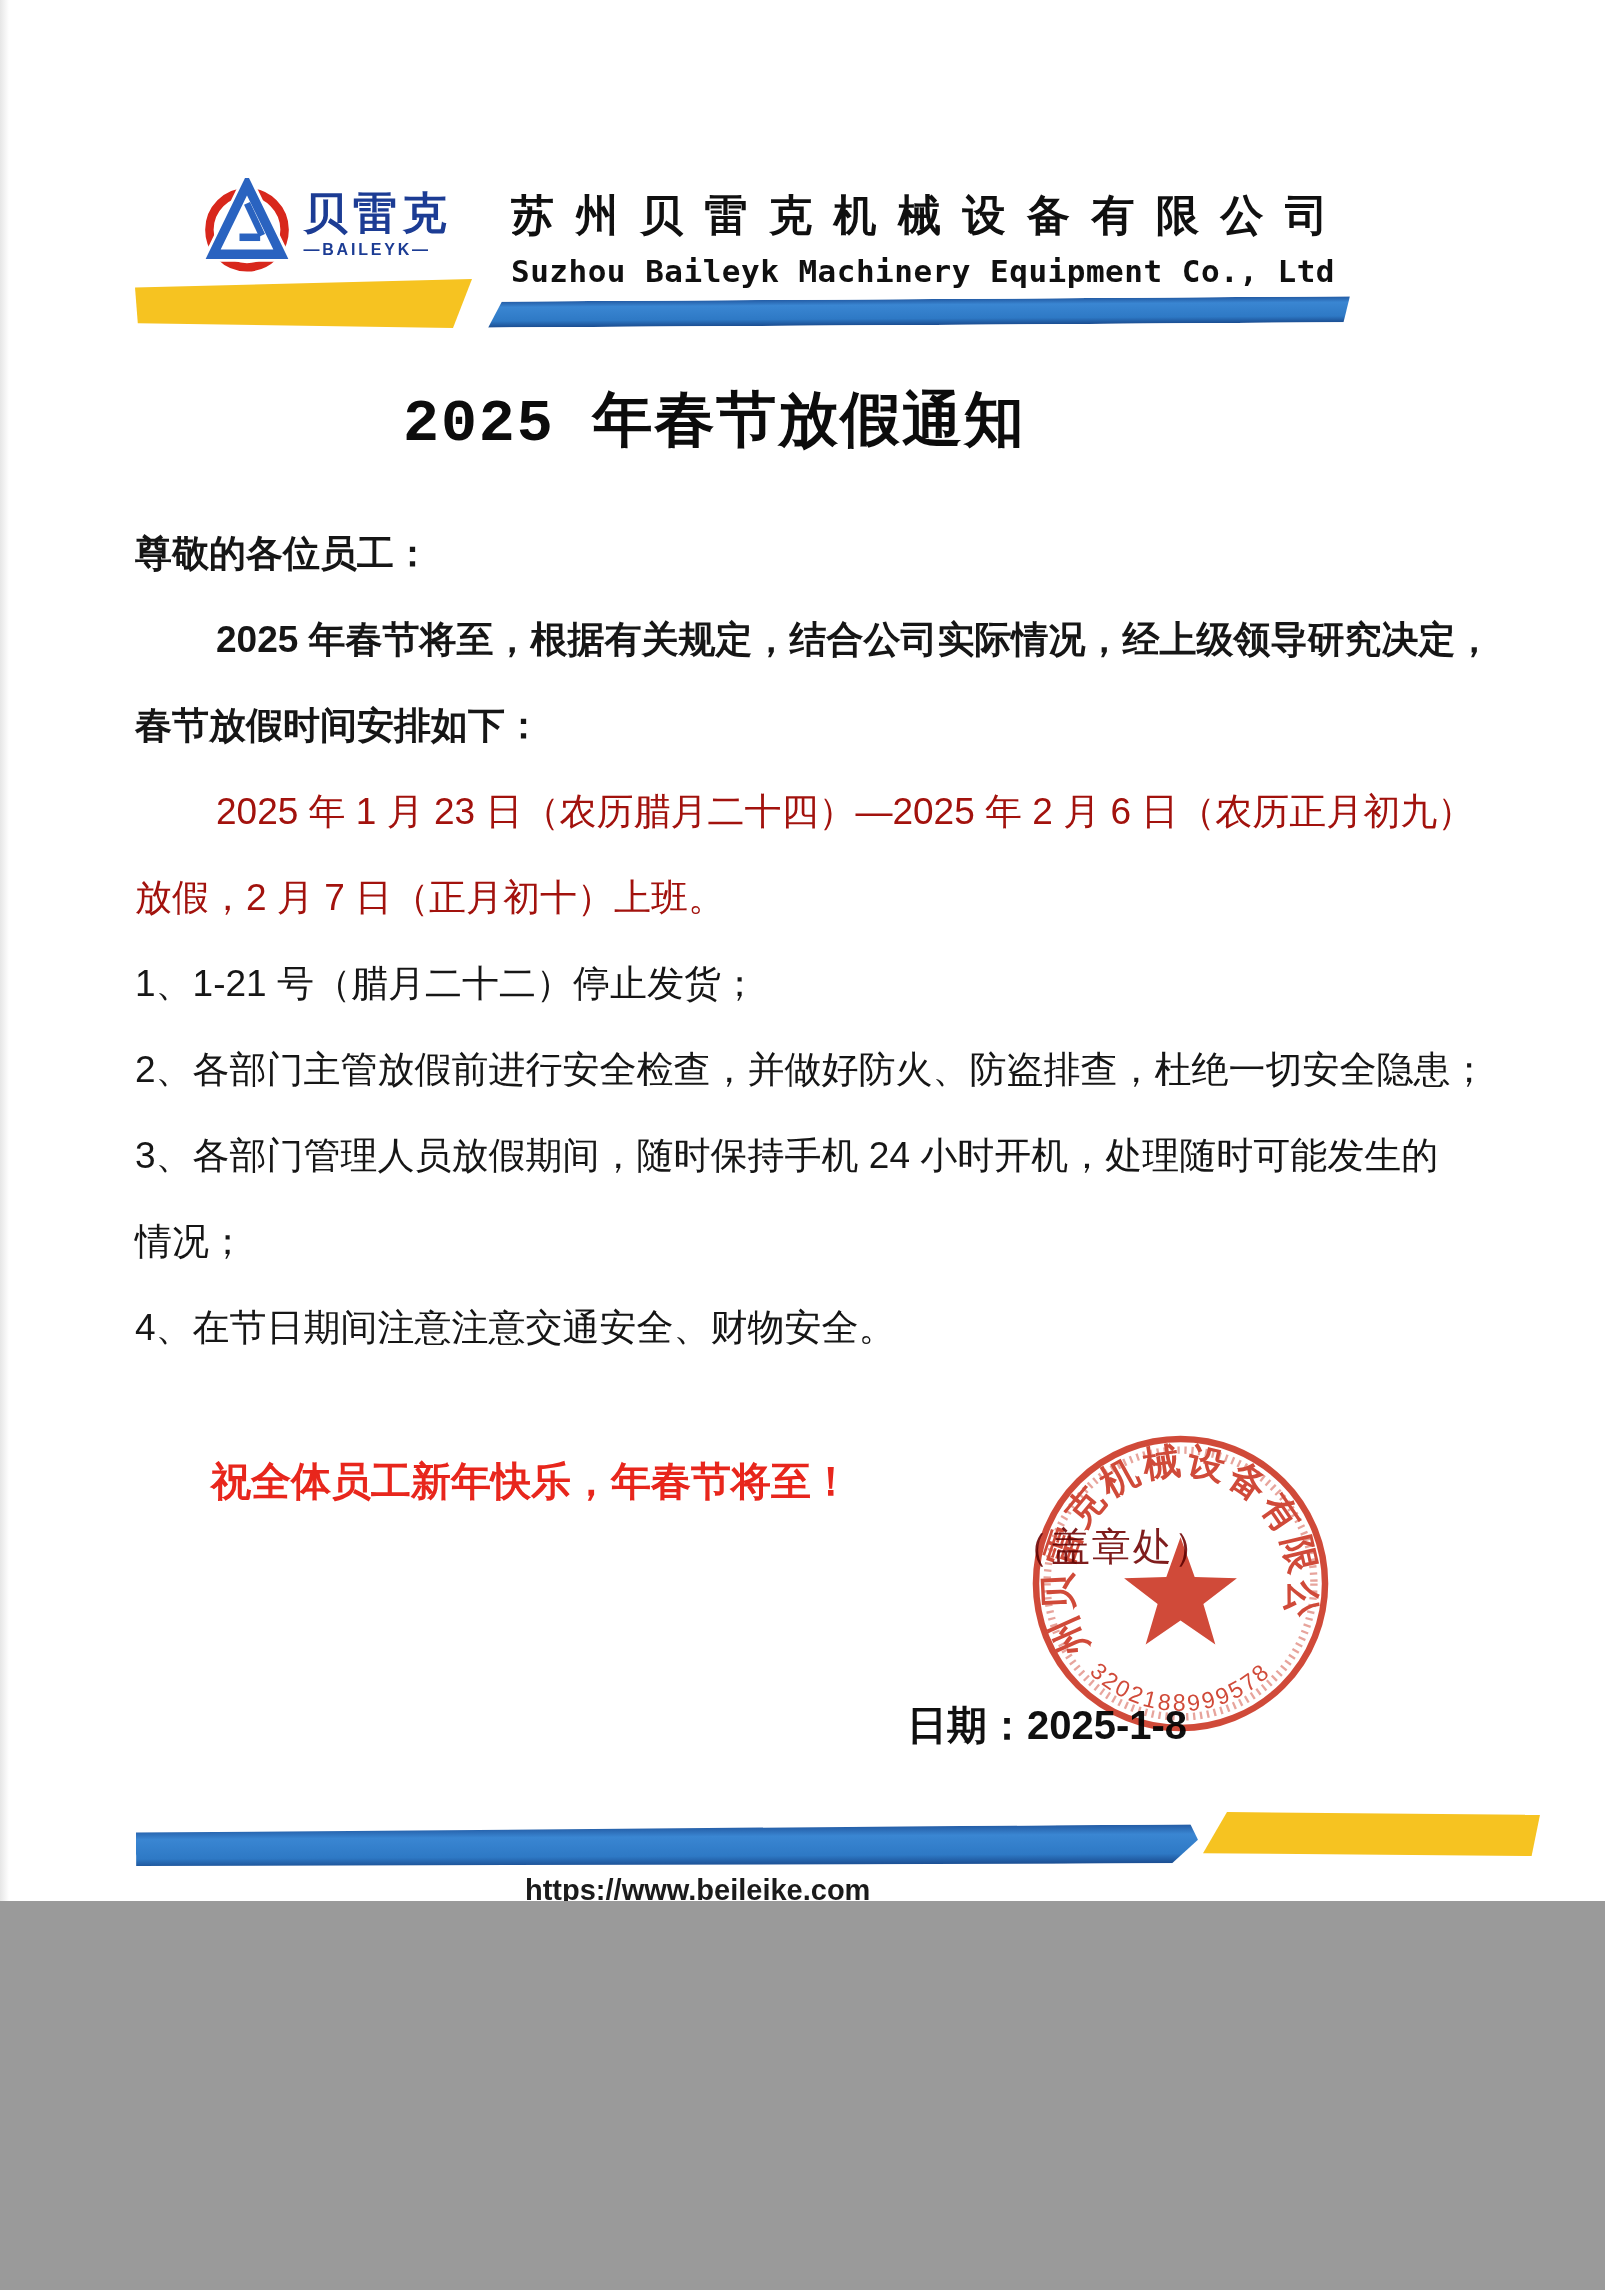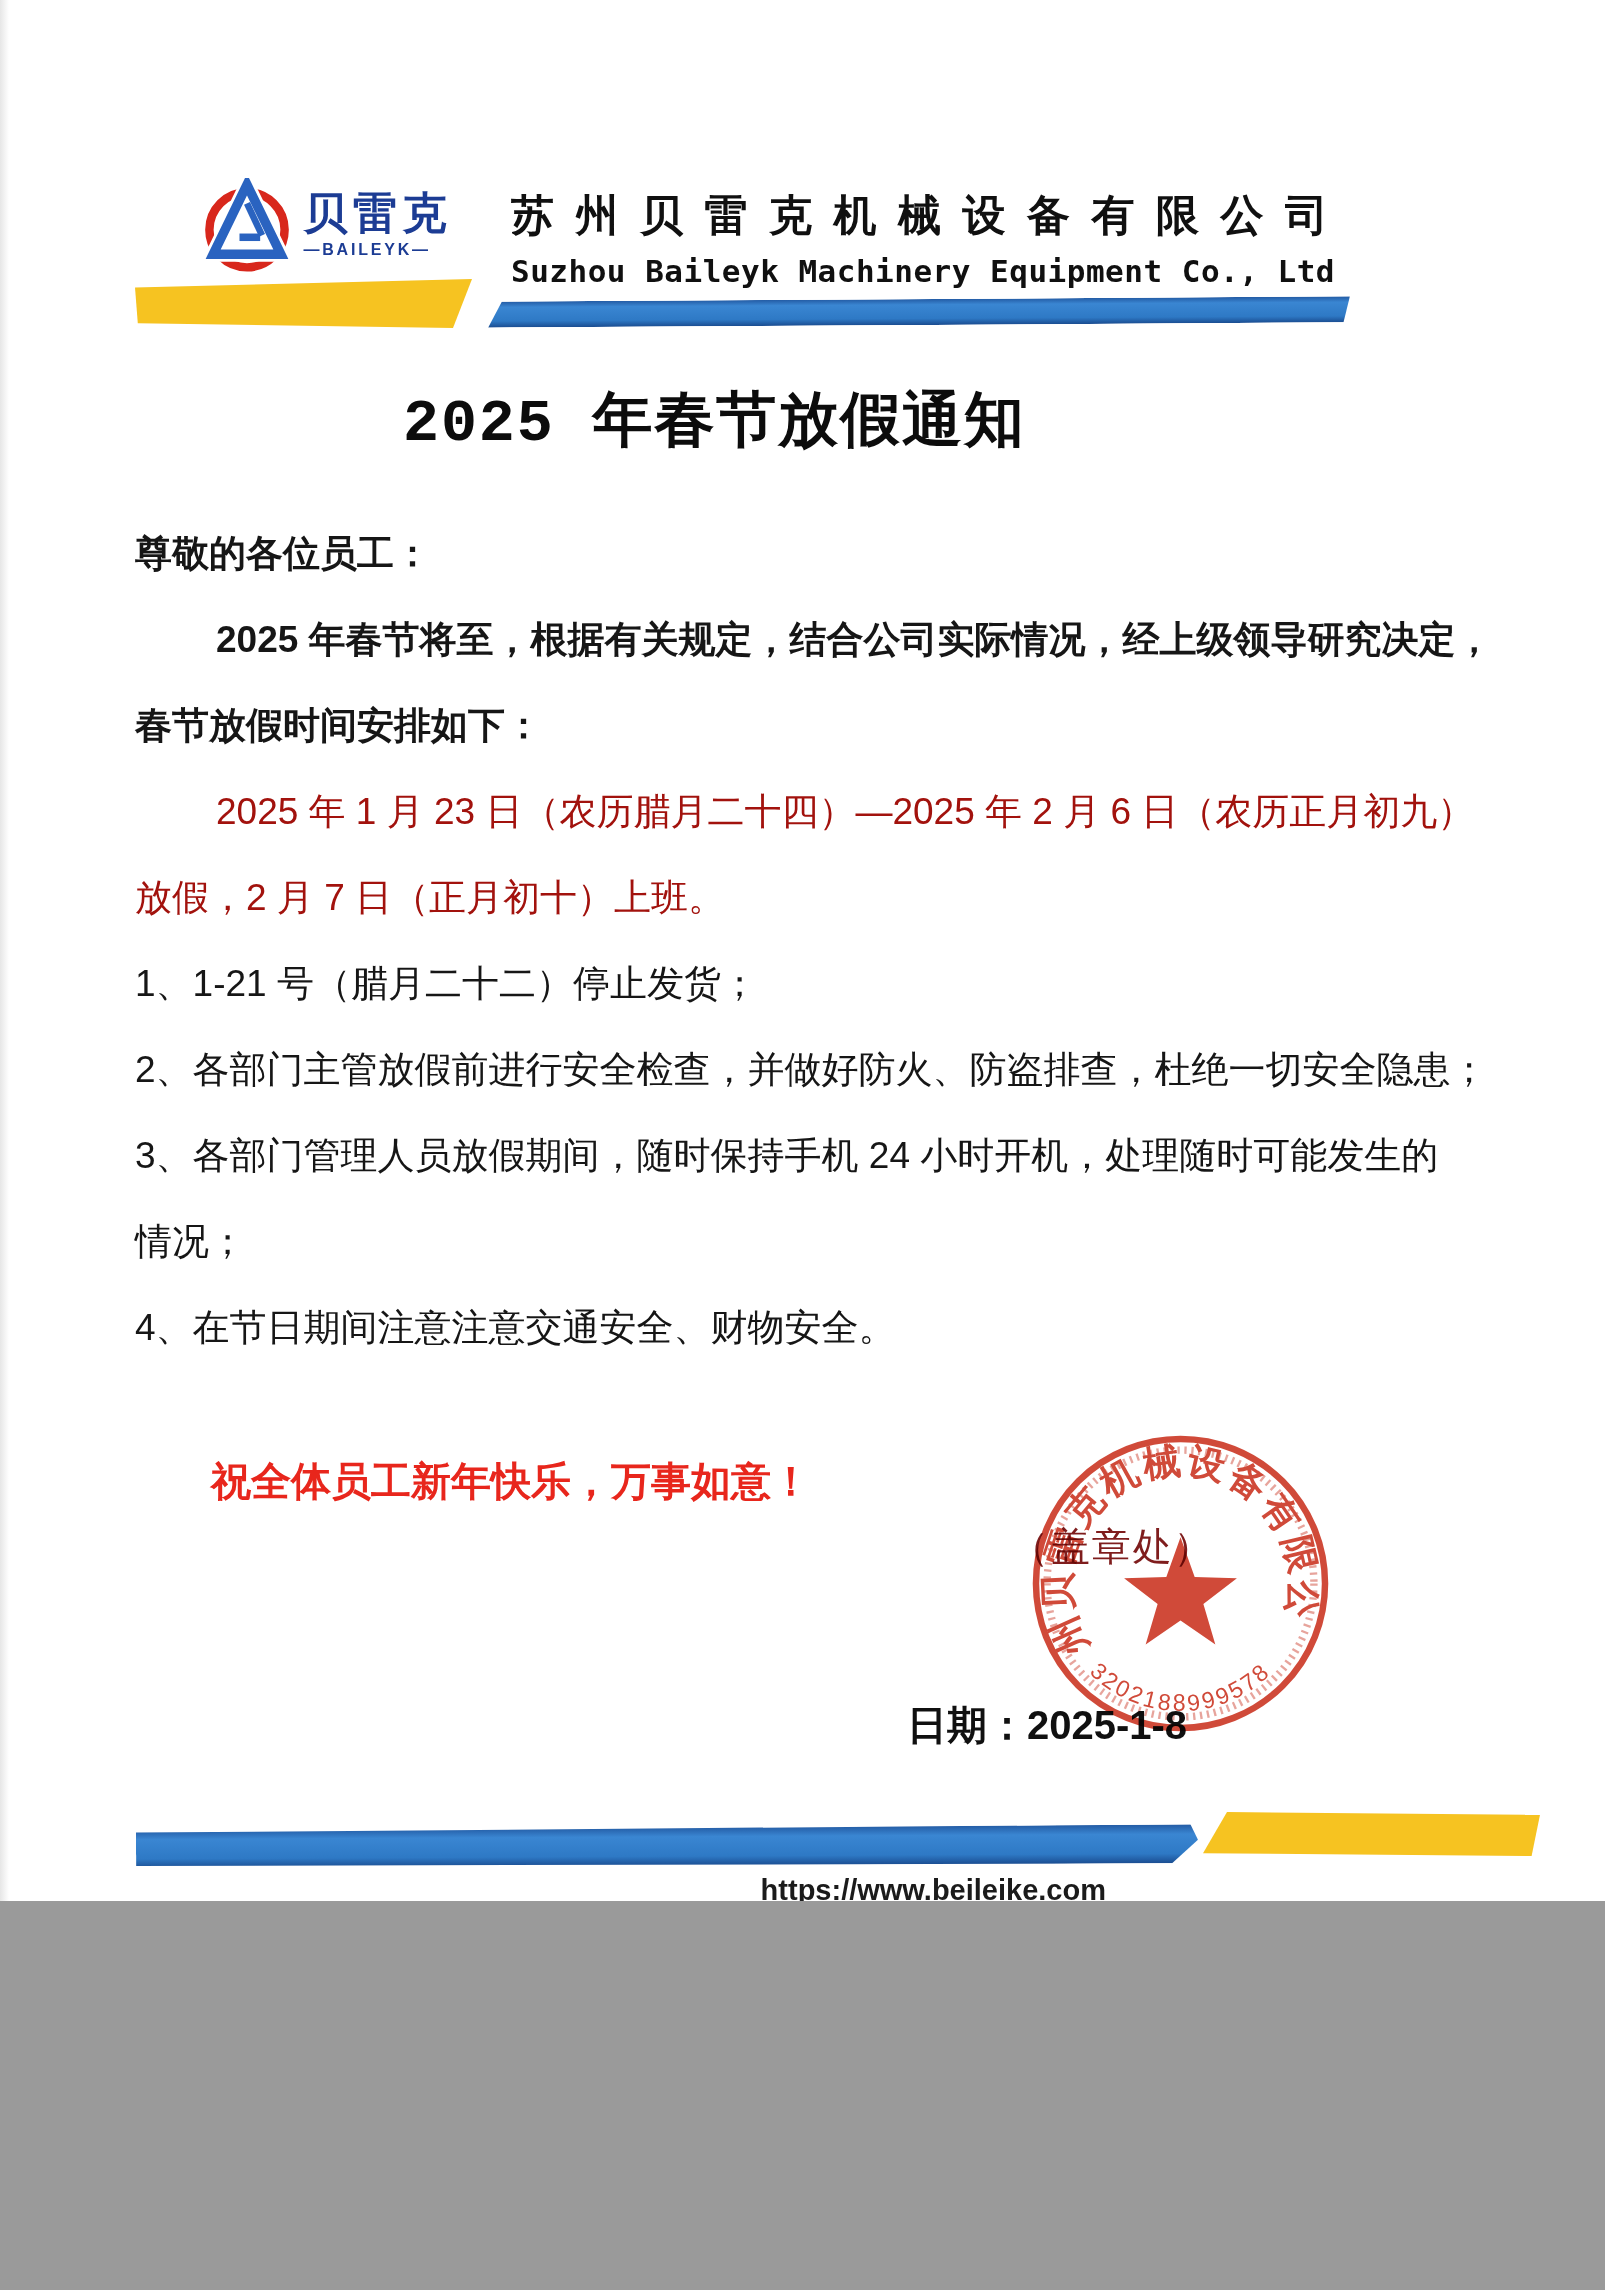"祝全体员工新年快乐，万事如意！" div.greeting { text: 万事如意 -> 年春节将至 }
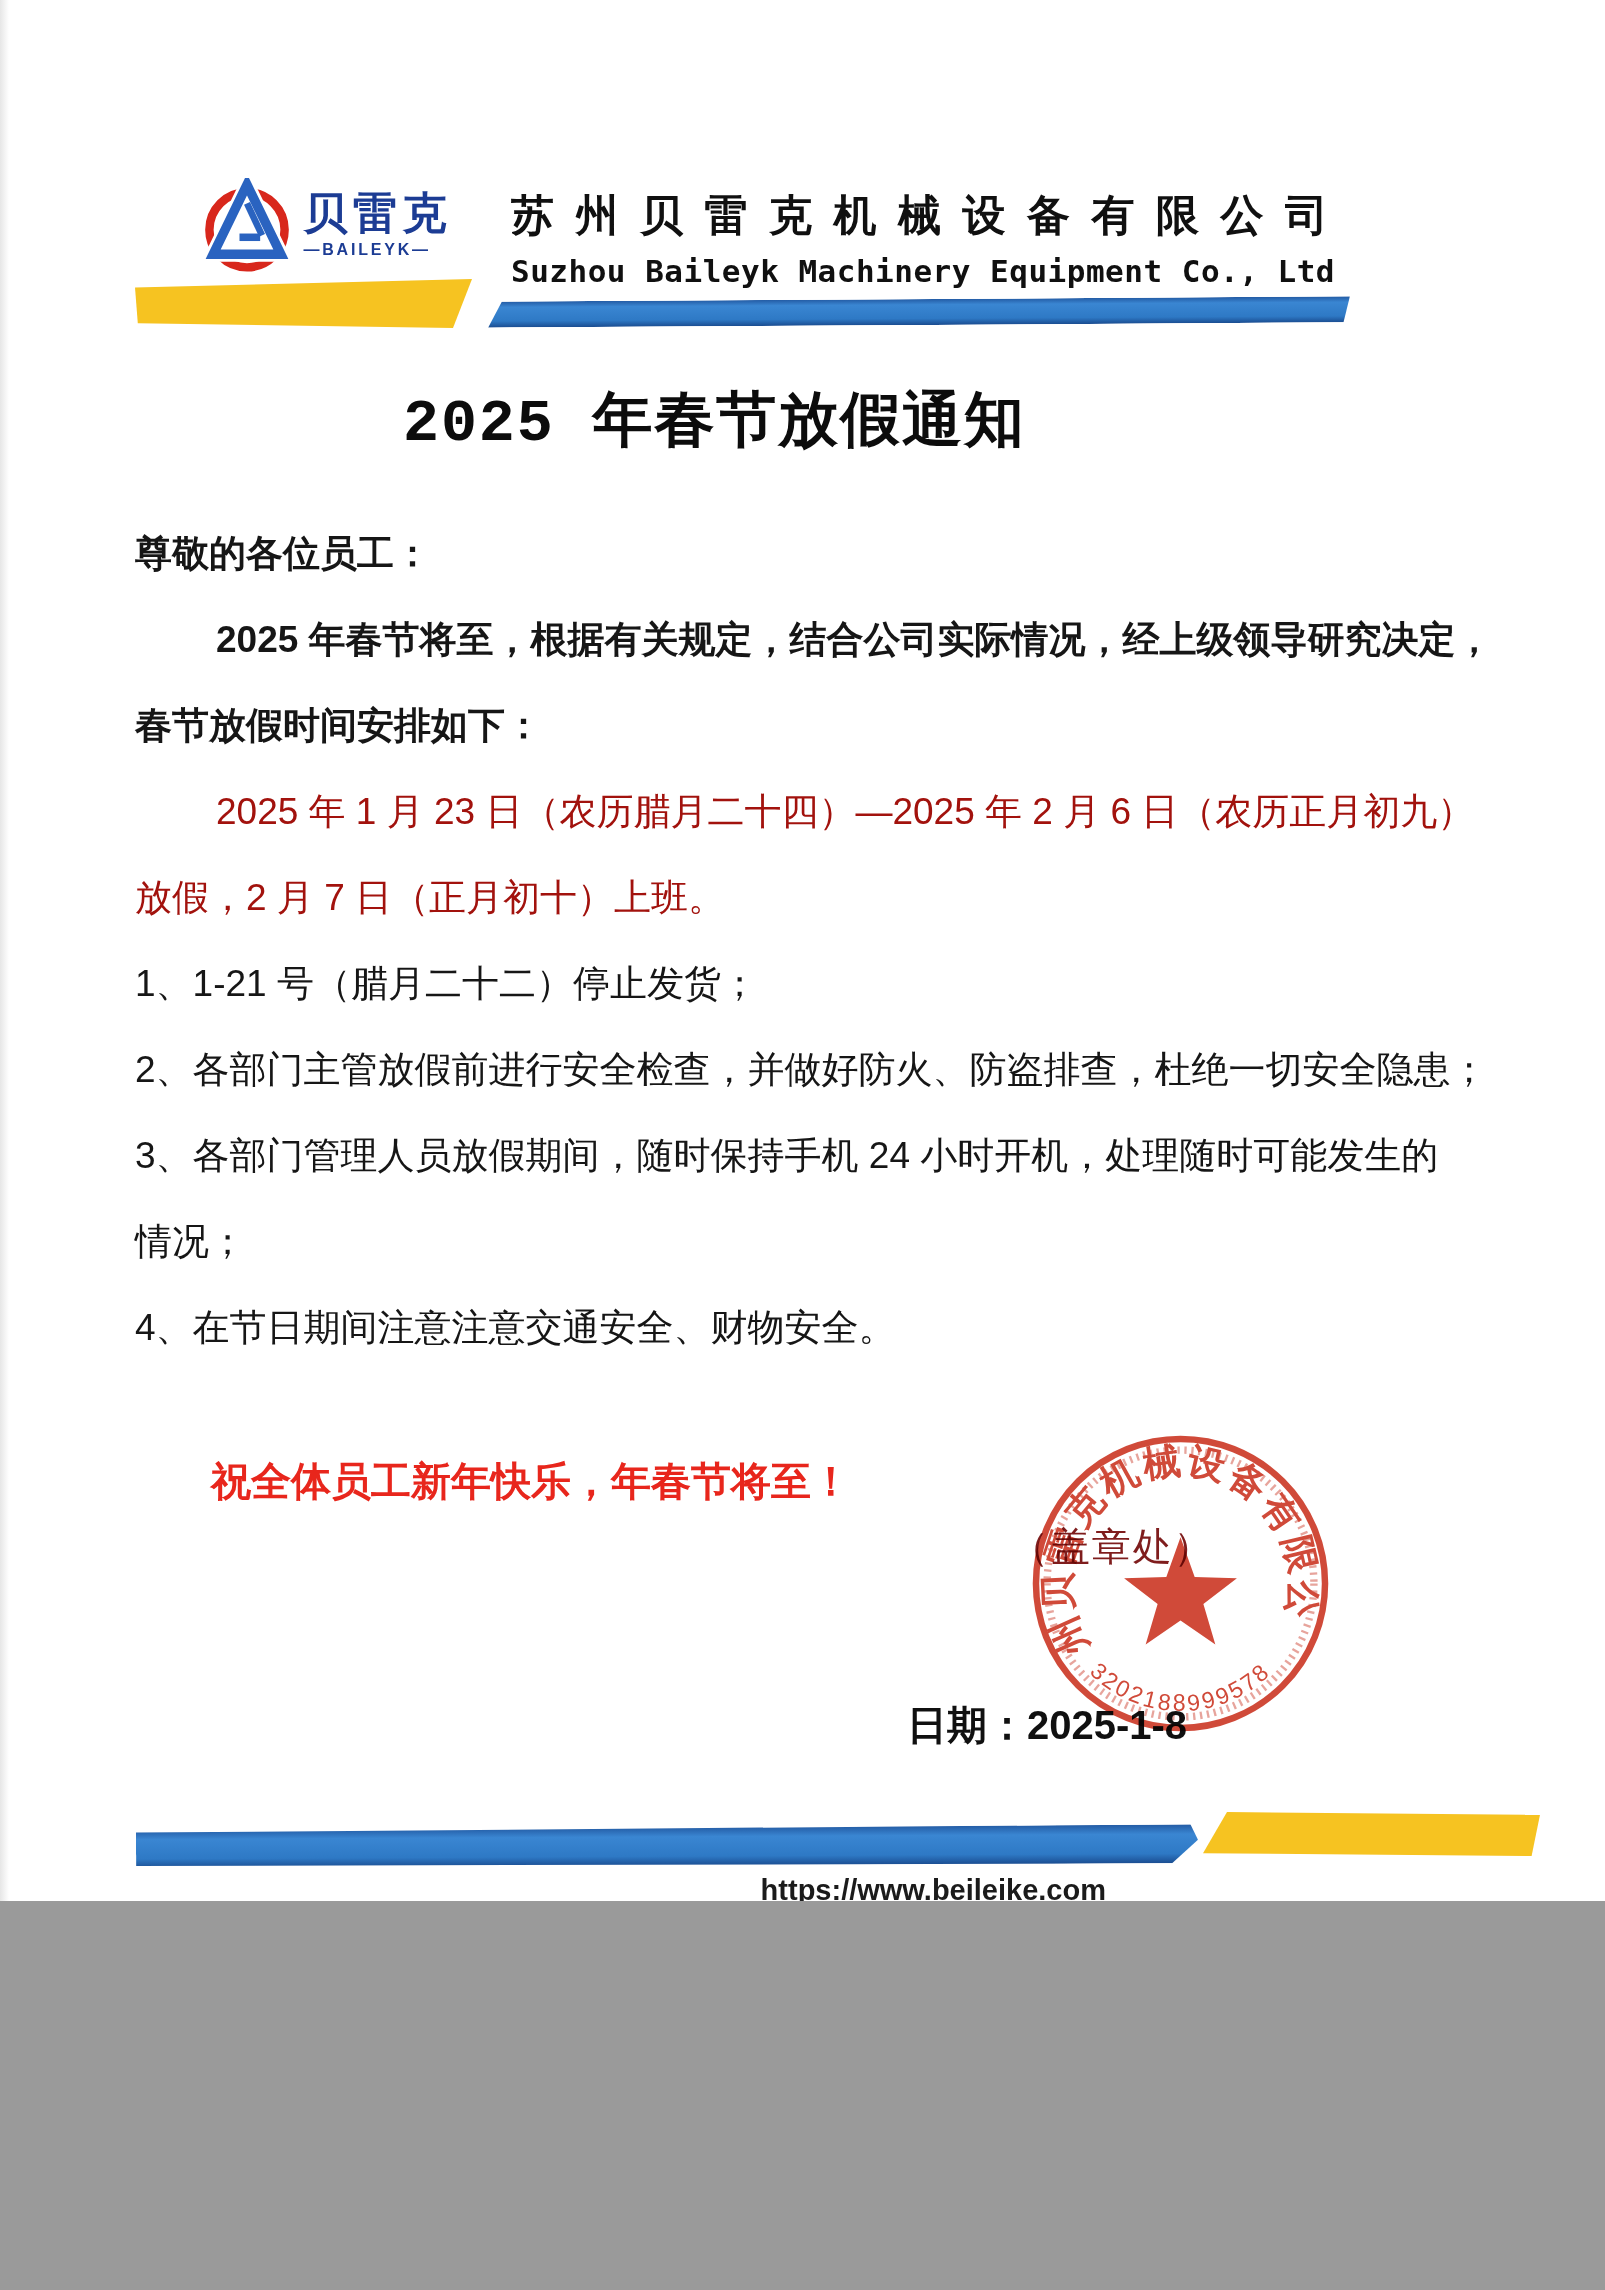"https://www.beileike.com" .url { text-align: right -> left }
